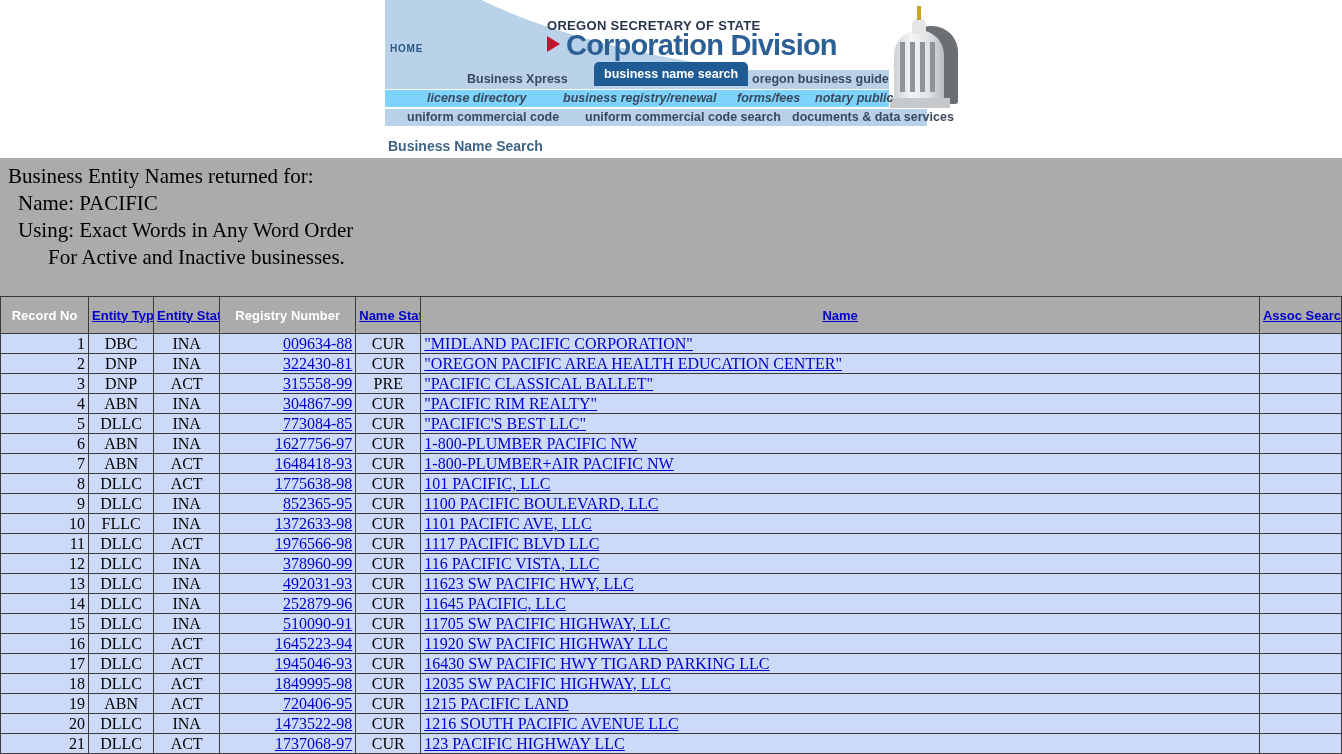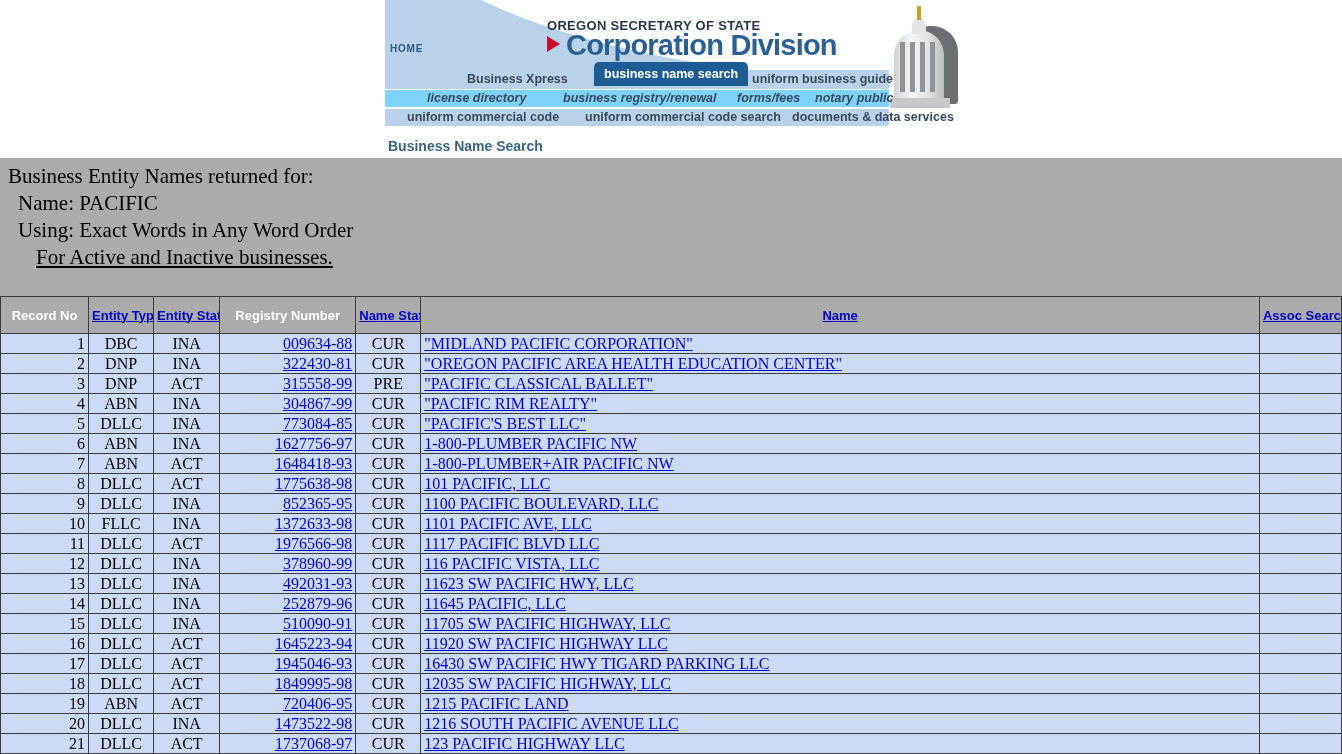"uniform business guide" span.nav-item { text: uniform -> oregon }
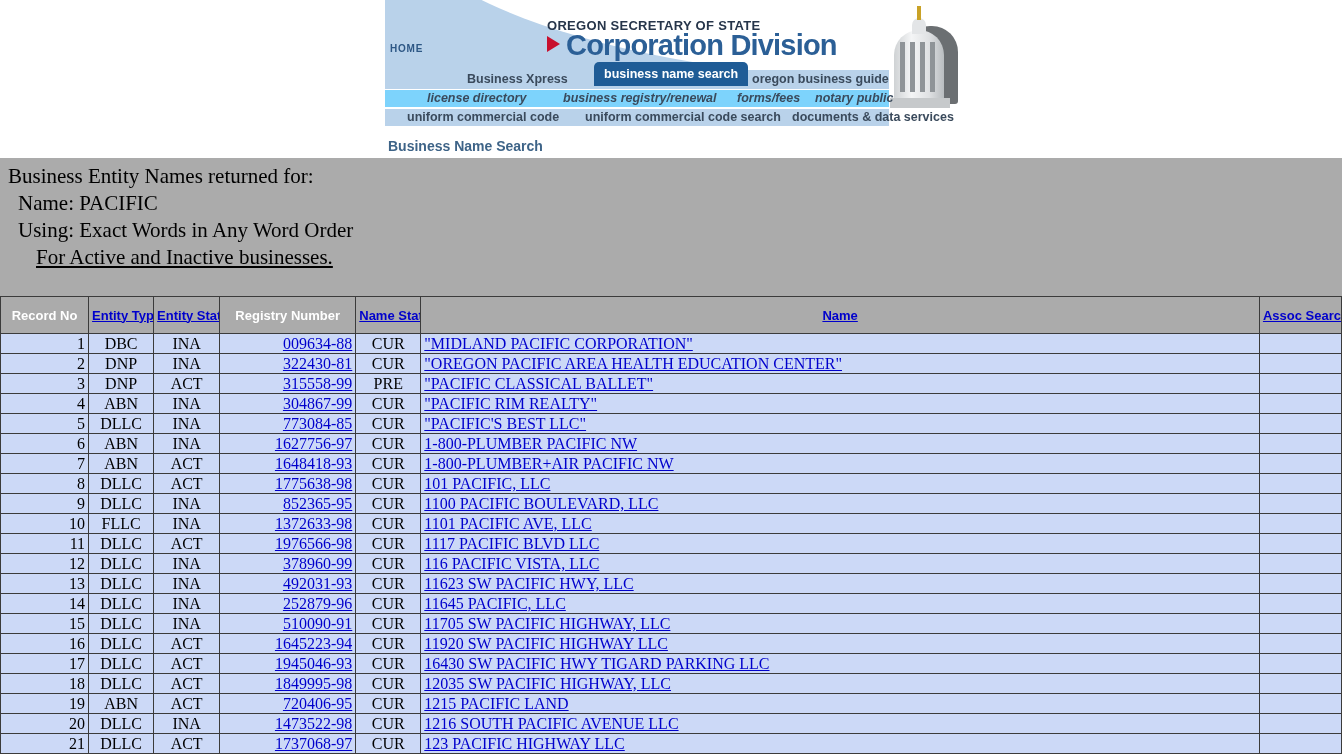"uniform commercial code" #nav-row3 { padding-left: none -> 38px }
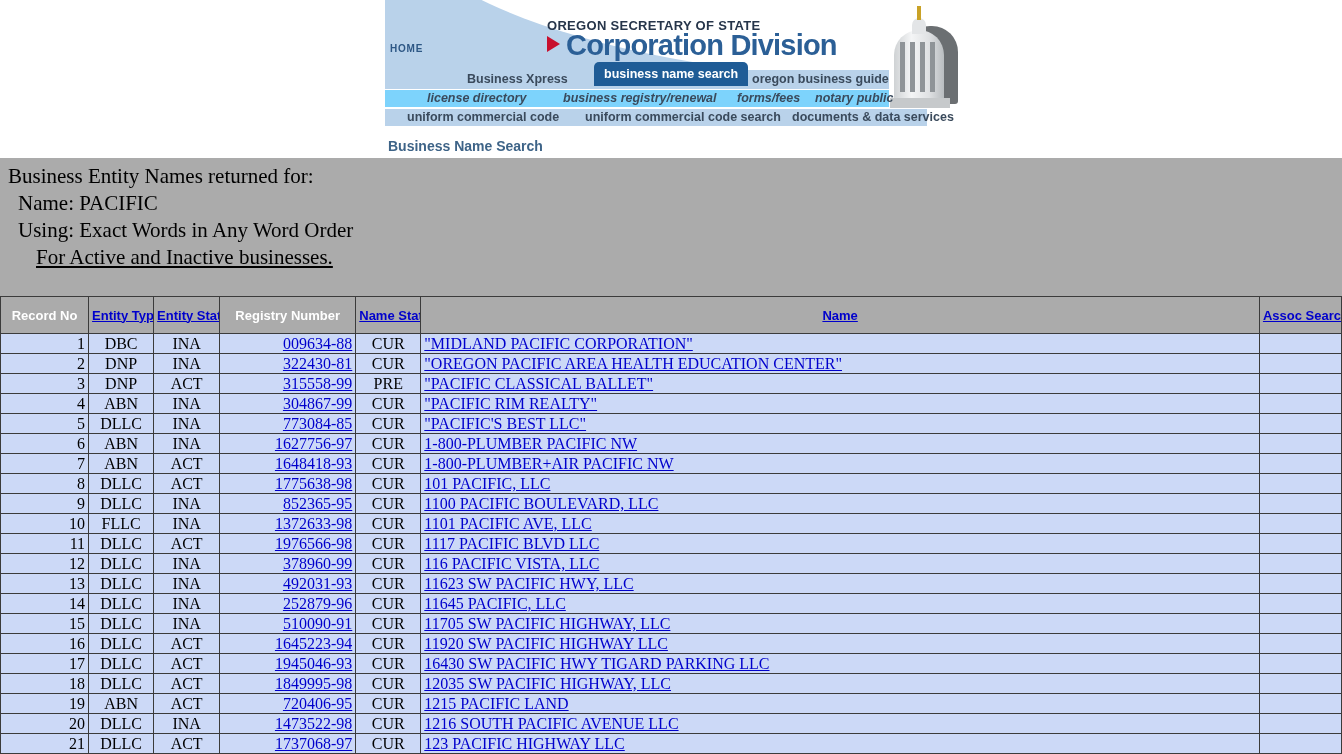"For Active and Inactive businesses." #sum-3 { left: 36px -> 48px; text-decoration: underline -> none }
